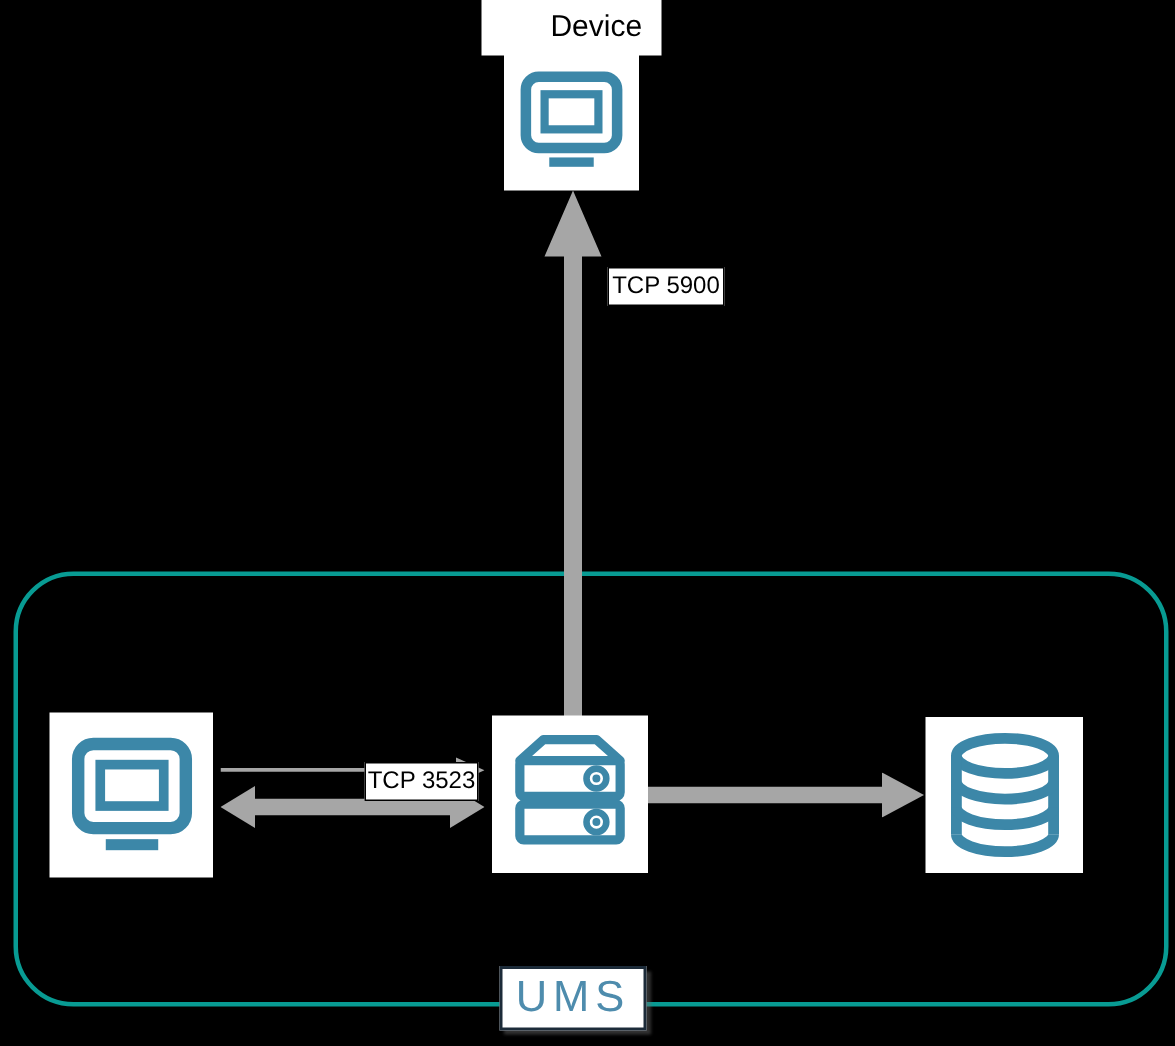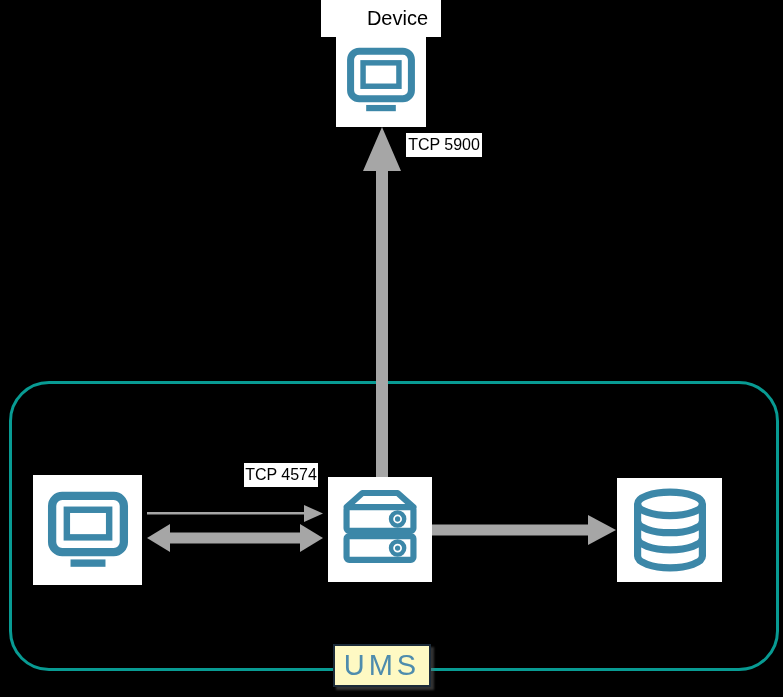"TCP 5900" .port-label { margin-top: none -> 46px }
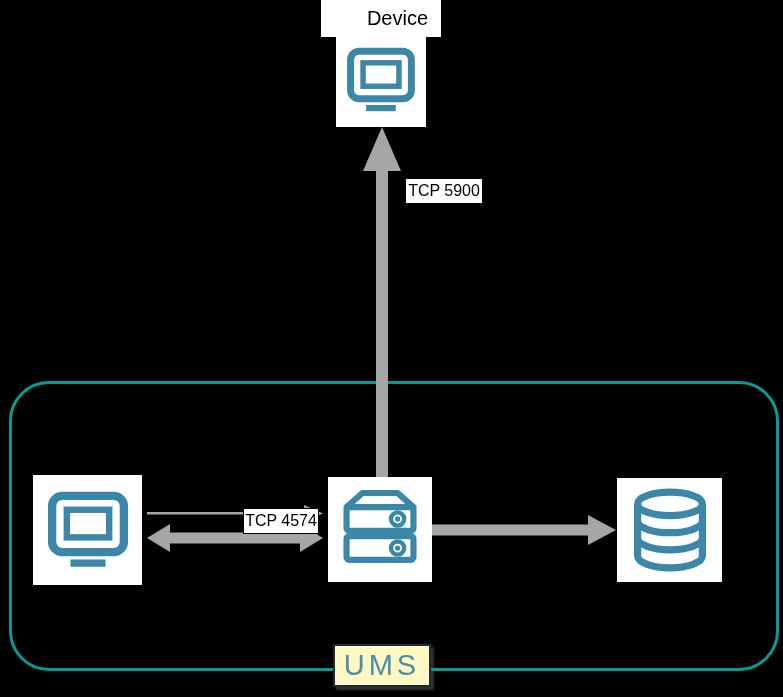"TCP 4574" div.abs { text: 4574 -> 3523 }
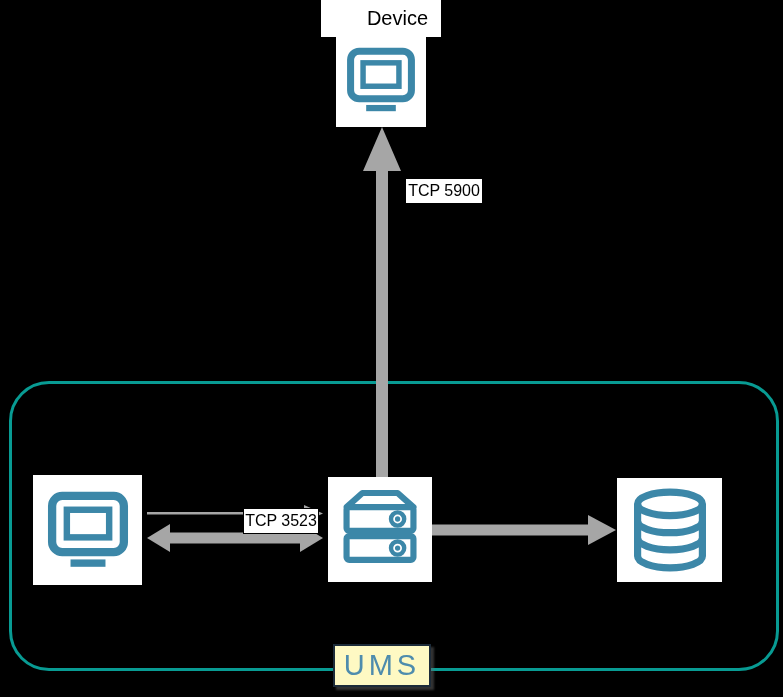"UMS" .ums-box { background: #fef9c3 -> #ffffff }
